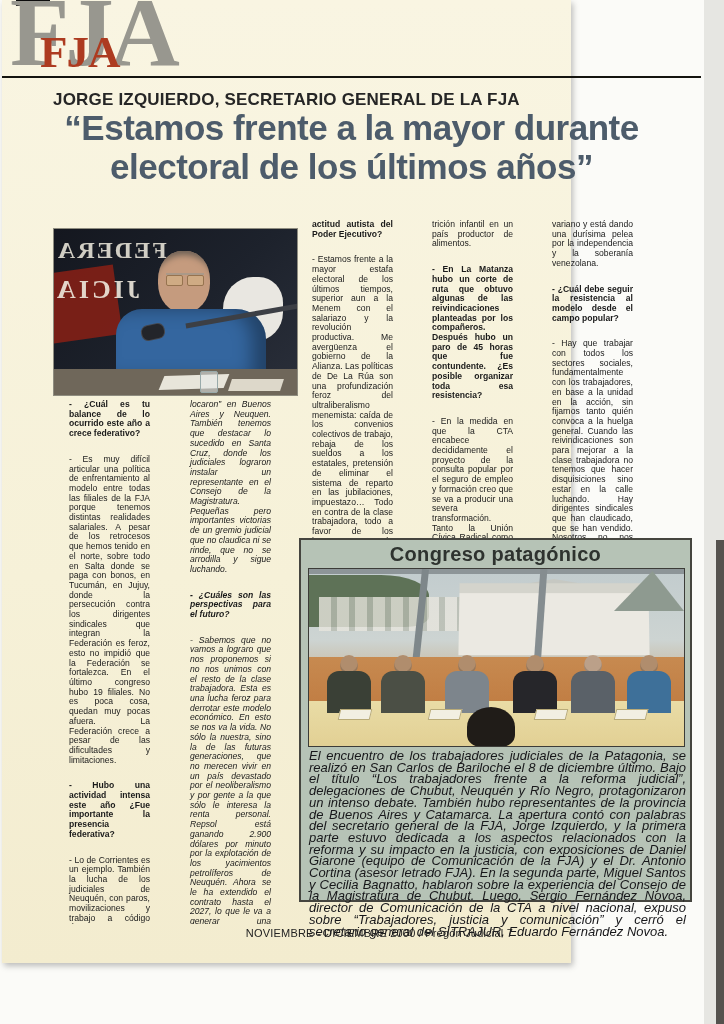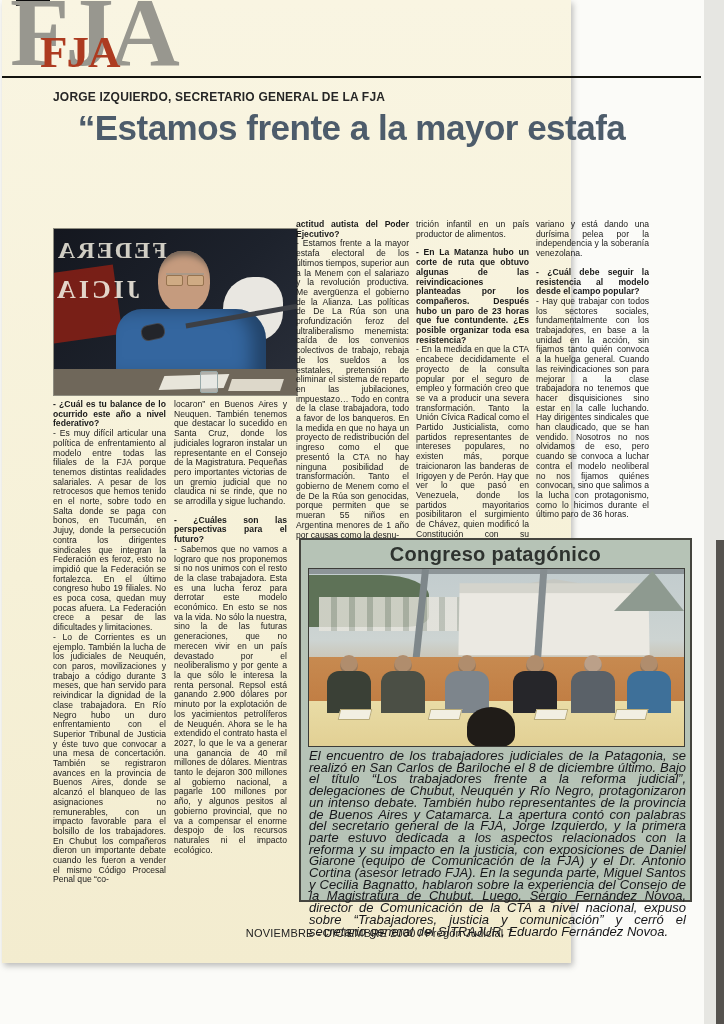"JORGE IZQUIERDO, SECRETARIO GENERAL DE" .kicker { font-size: 12px -> 17px }
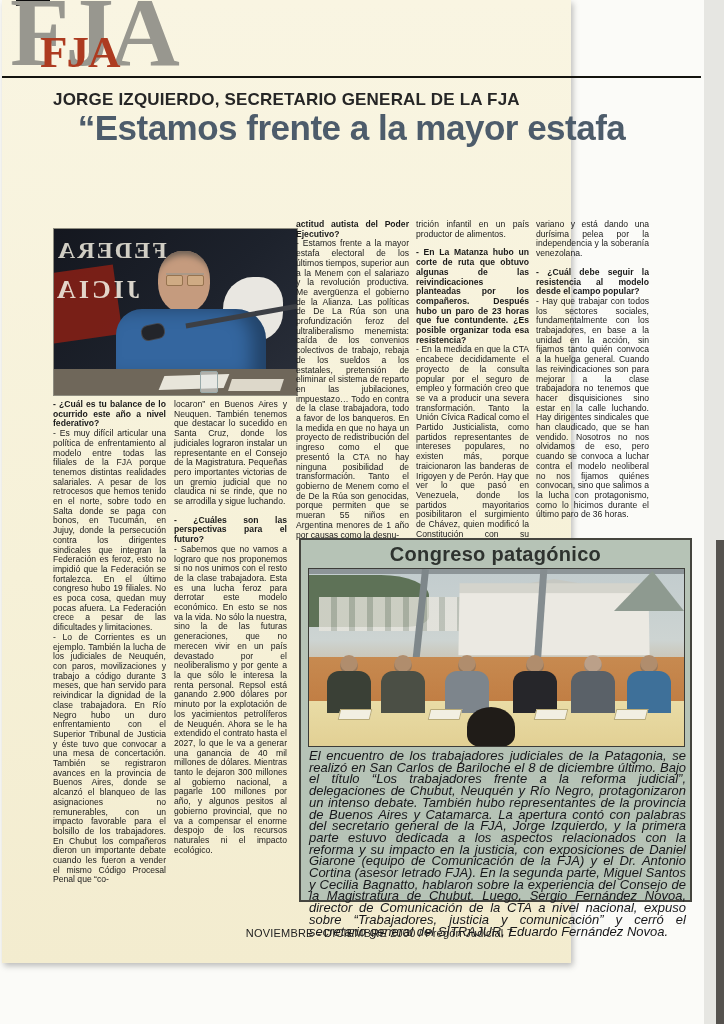"“Estamos frente a la mayor" div { text: estafa -> durante }
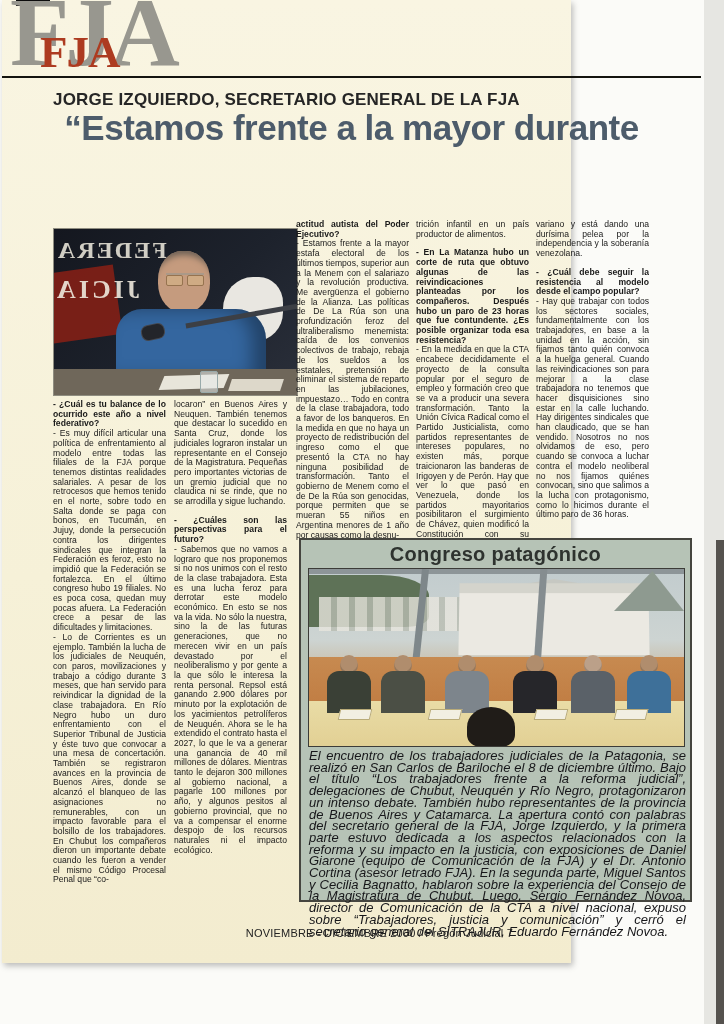"electoral de los últimos años”" div { html: none -> <div>electoral de los últimos años”</div> }
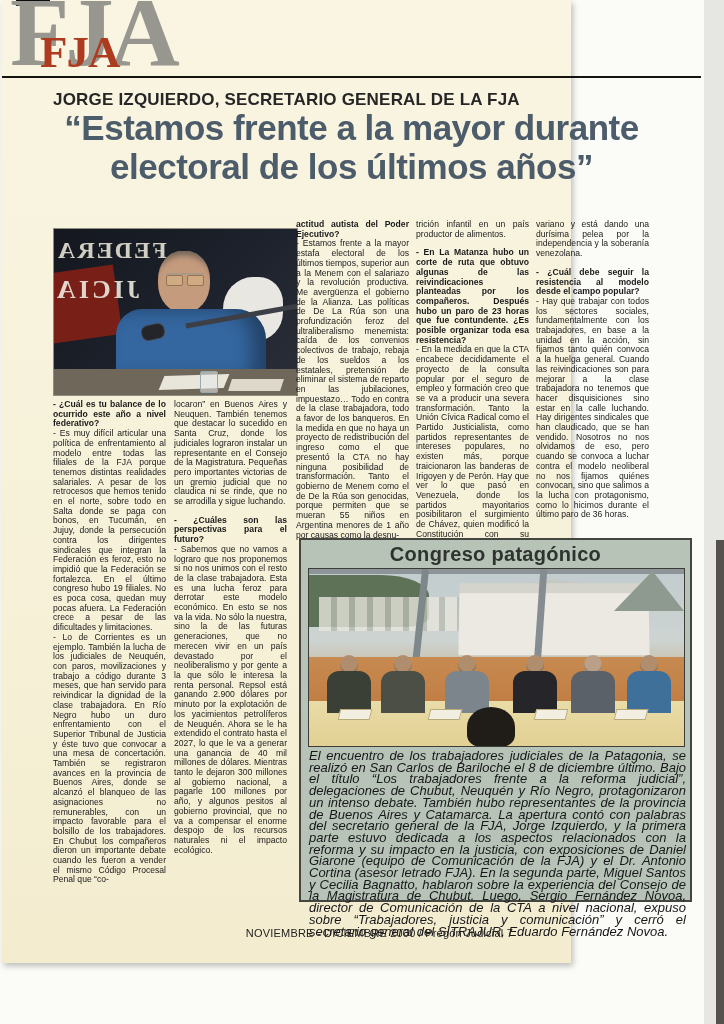"actitud autista del Poder Ejecutivo?" .col p { margin: 0 -> 16px }
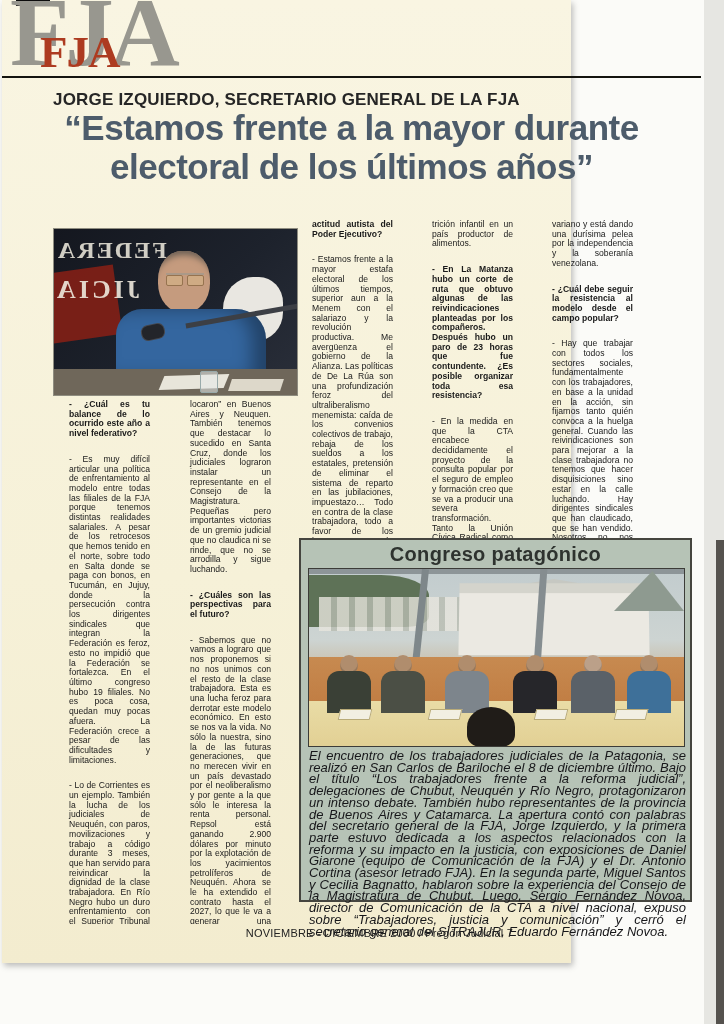"- En La Matanza hubo" p.q { text: 23 -> 45 }
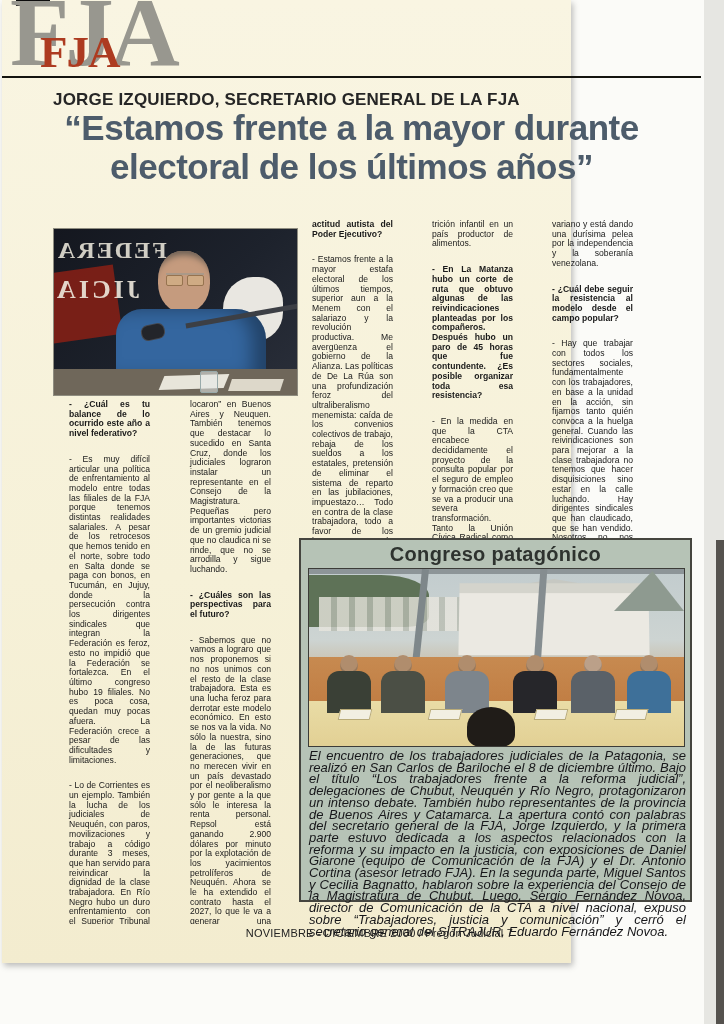"- ¿Cuál es tu balance" p.q { text: nivel -> crece }
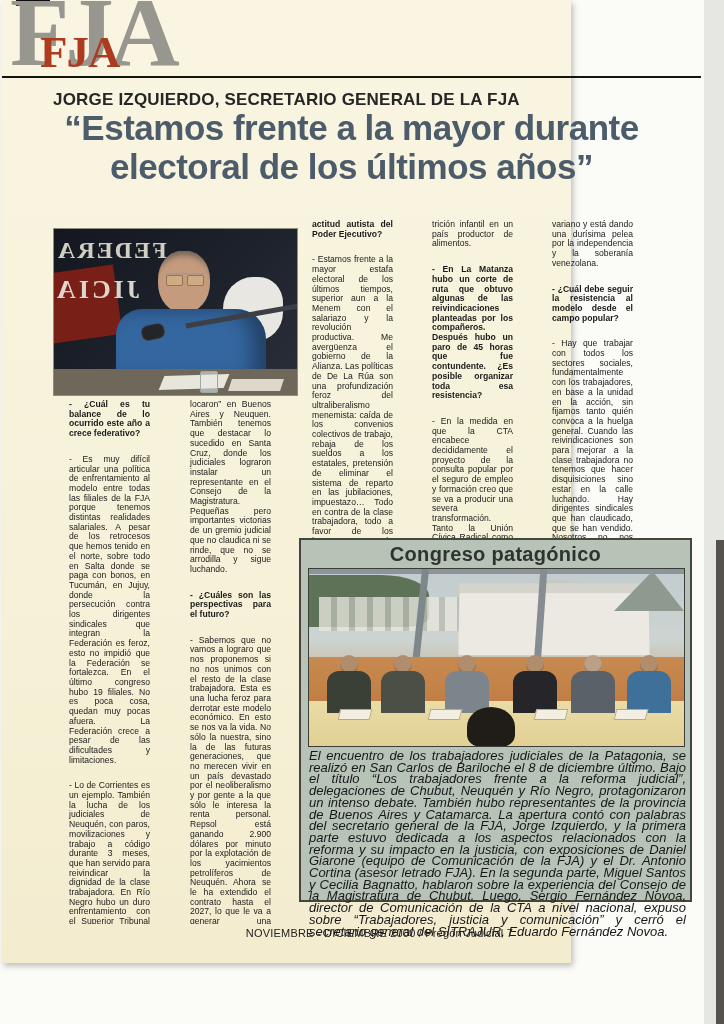"locaron” en Buenos Aires y" #col1 { font-style: none -> italic }
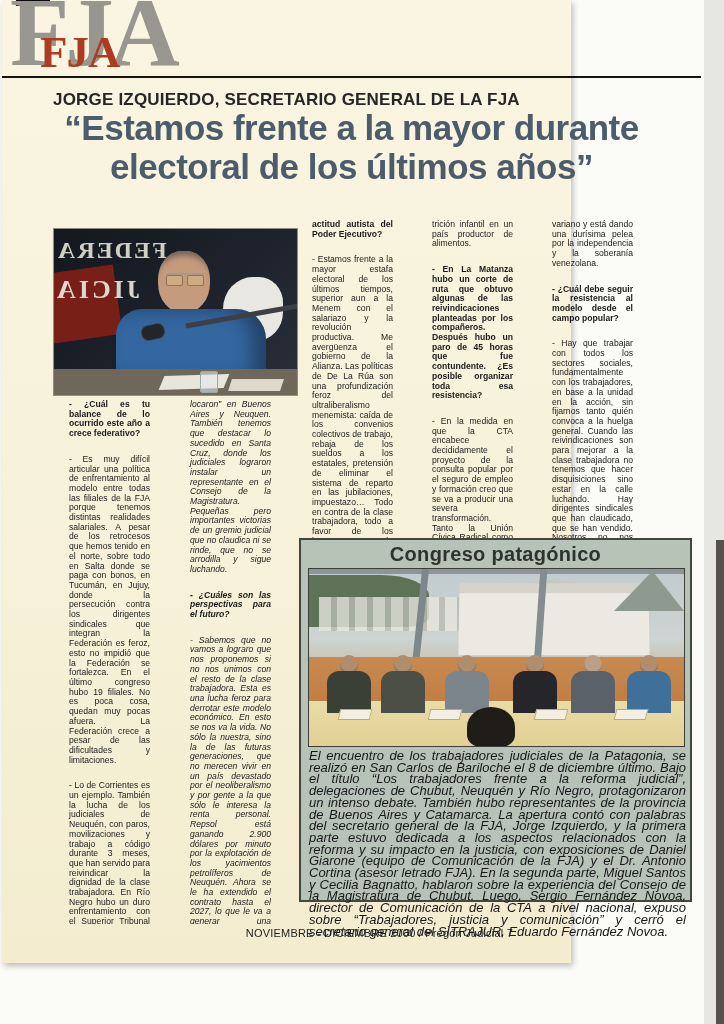"- Hubo una actividad intensa" p.q { html: none -> <p>- Hubo una actividad intensa este año ¿Fue importante la presencia federativa?</p> }
